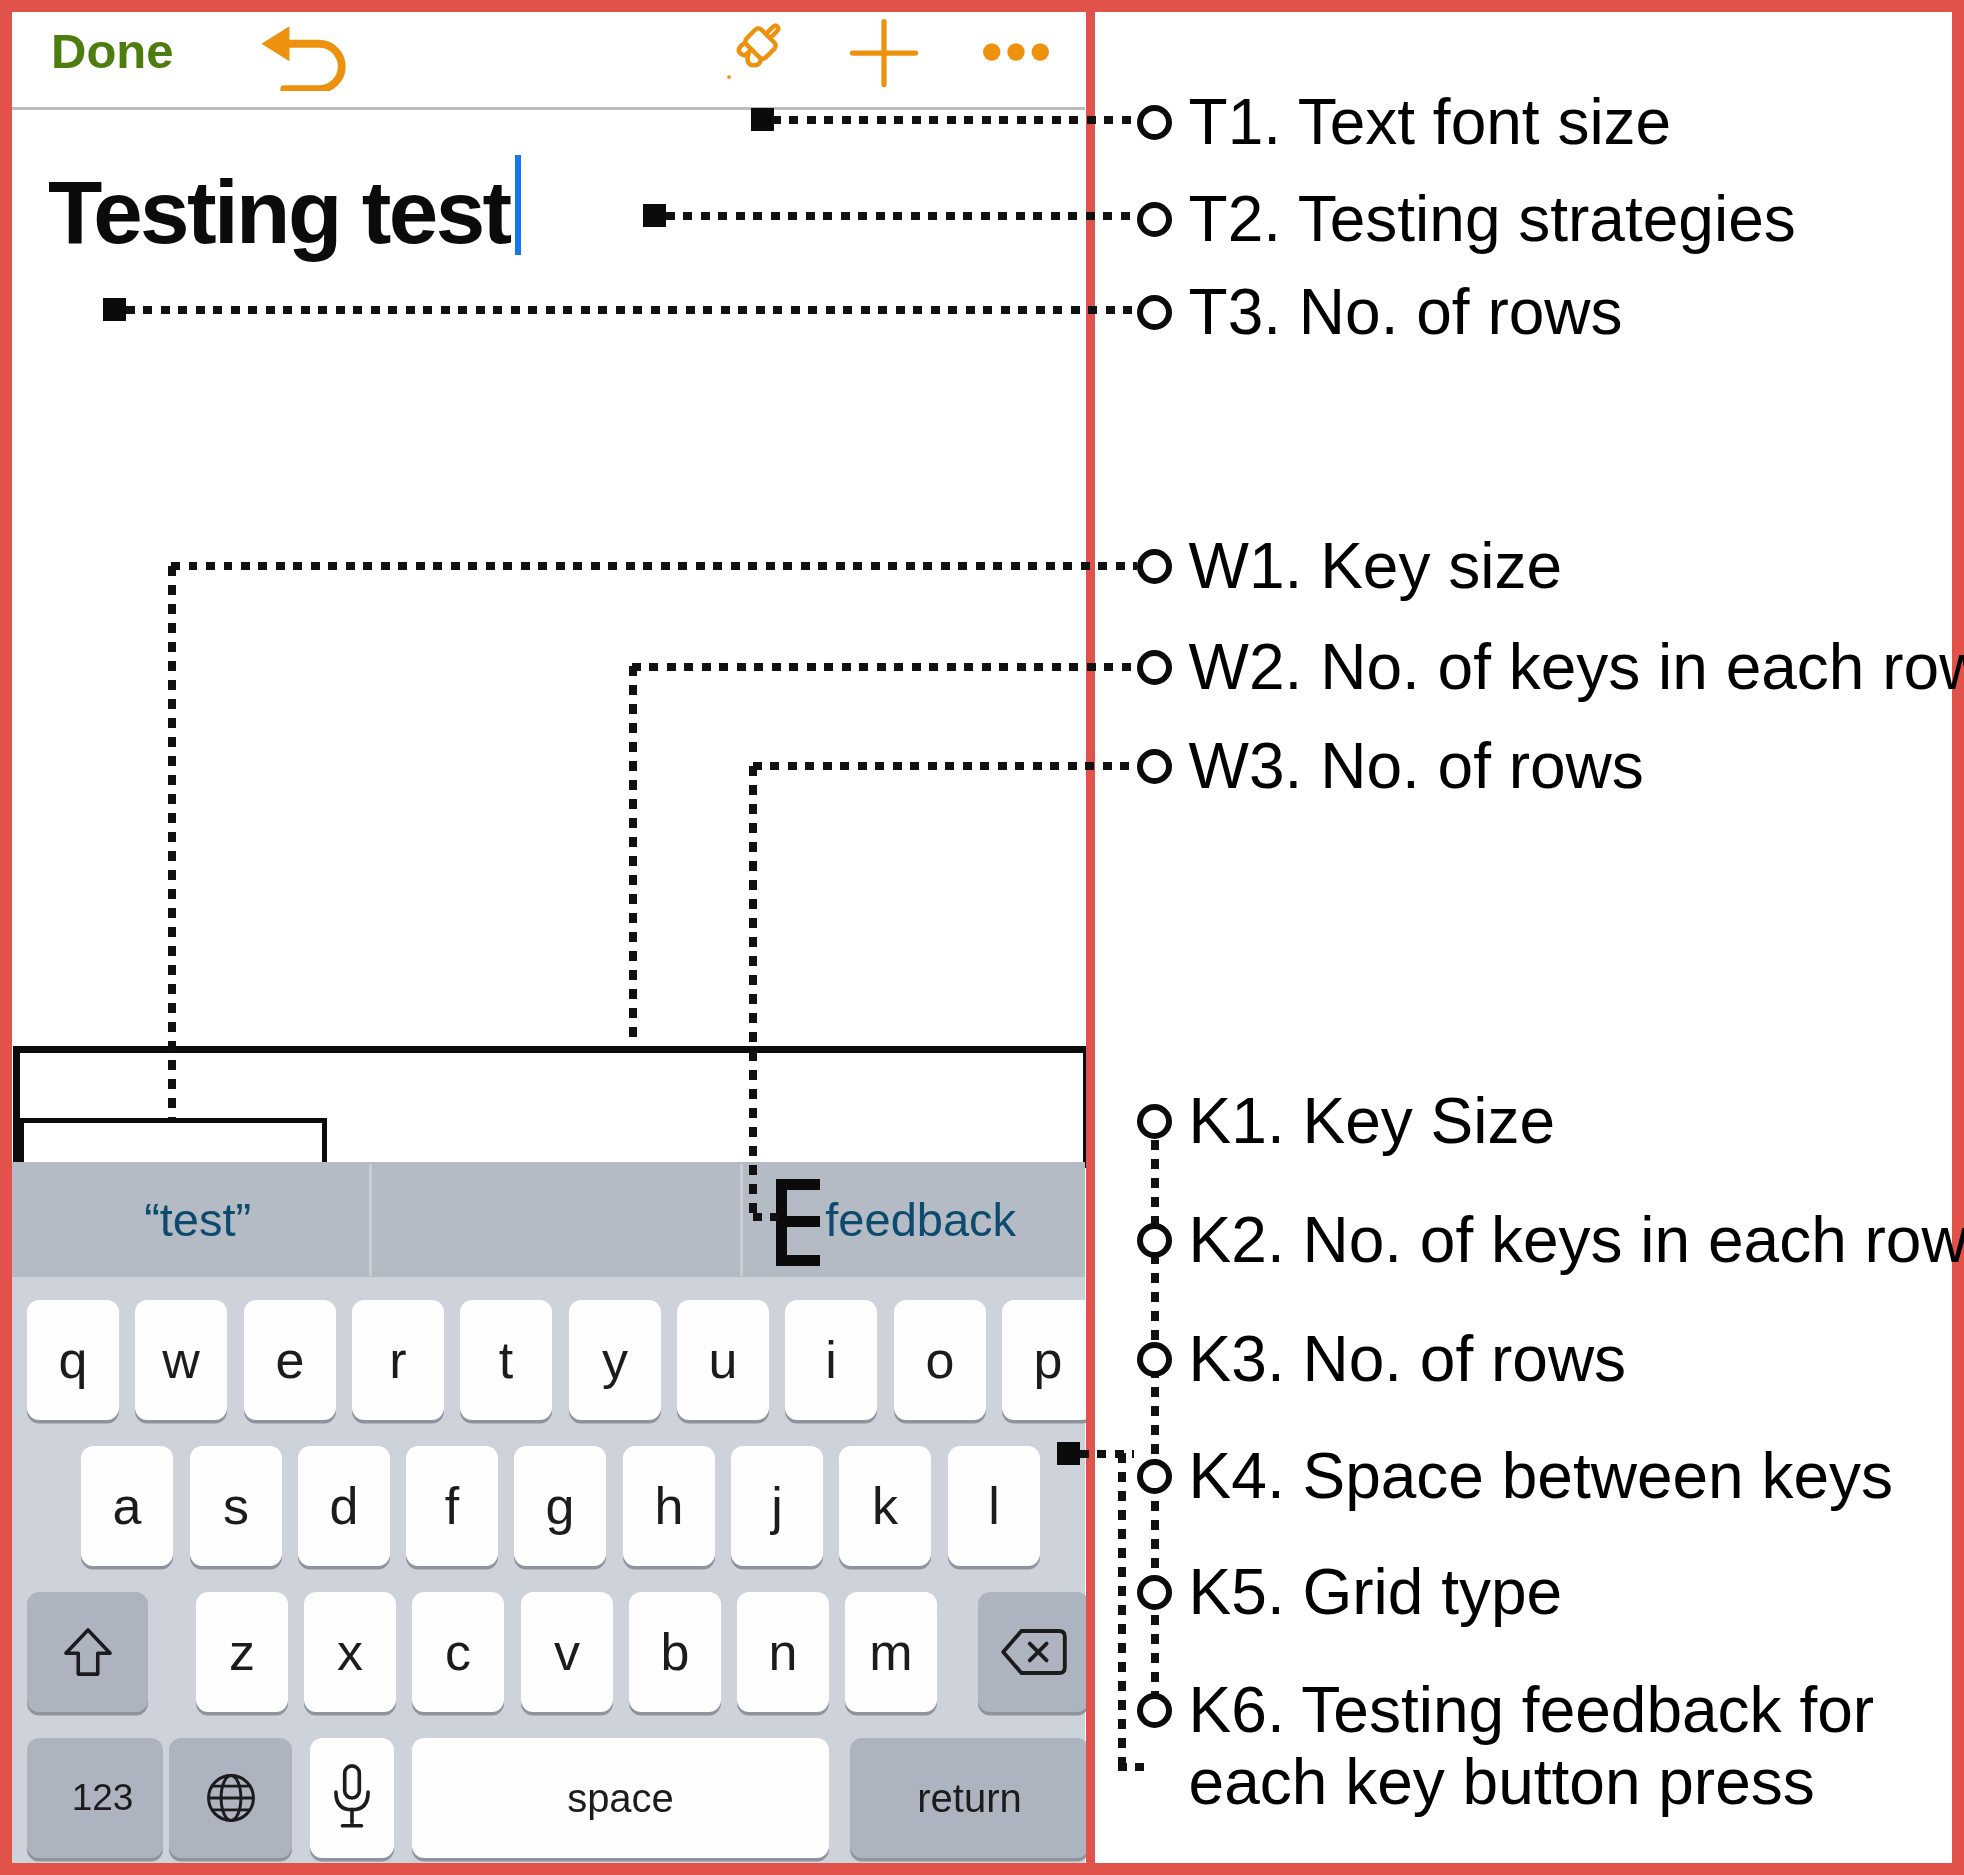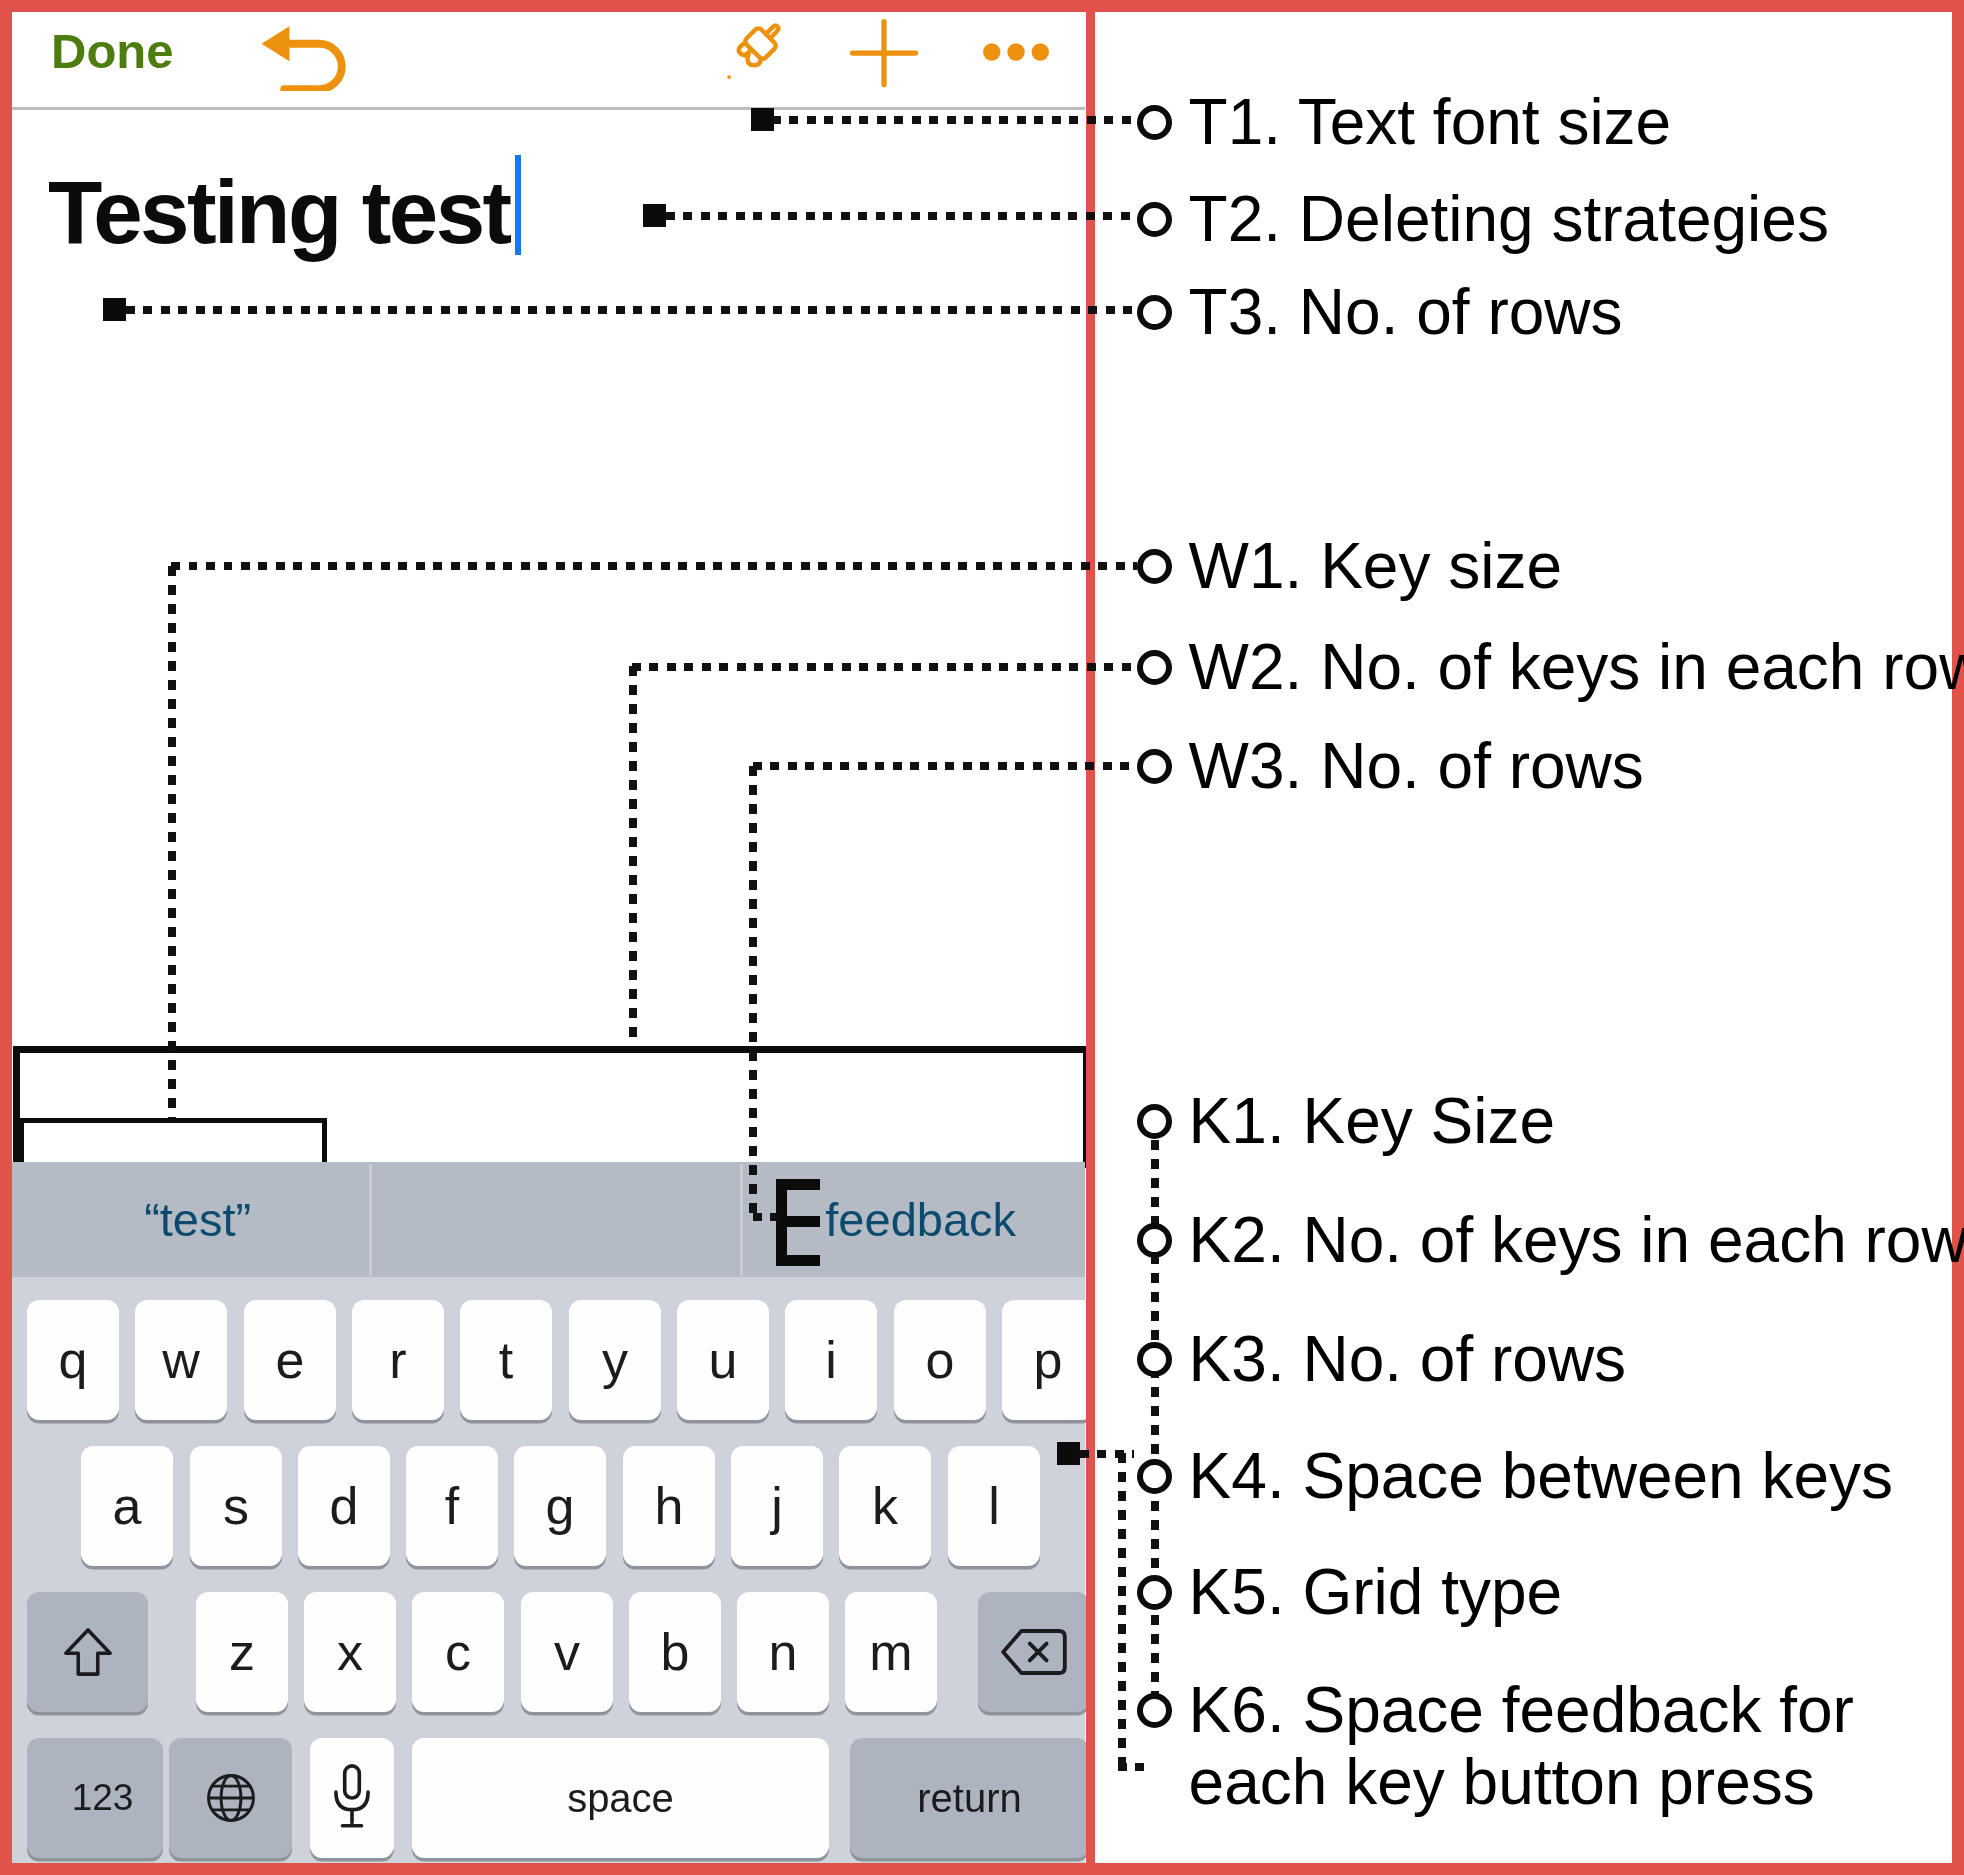"T2. Deleting strategies" span.ann-label { text: Deleting -> Testing }
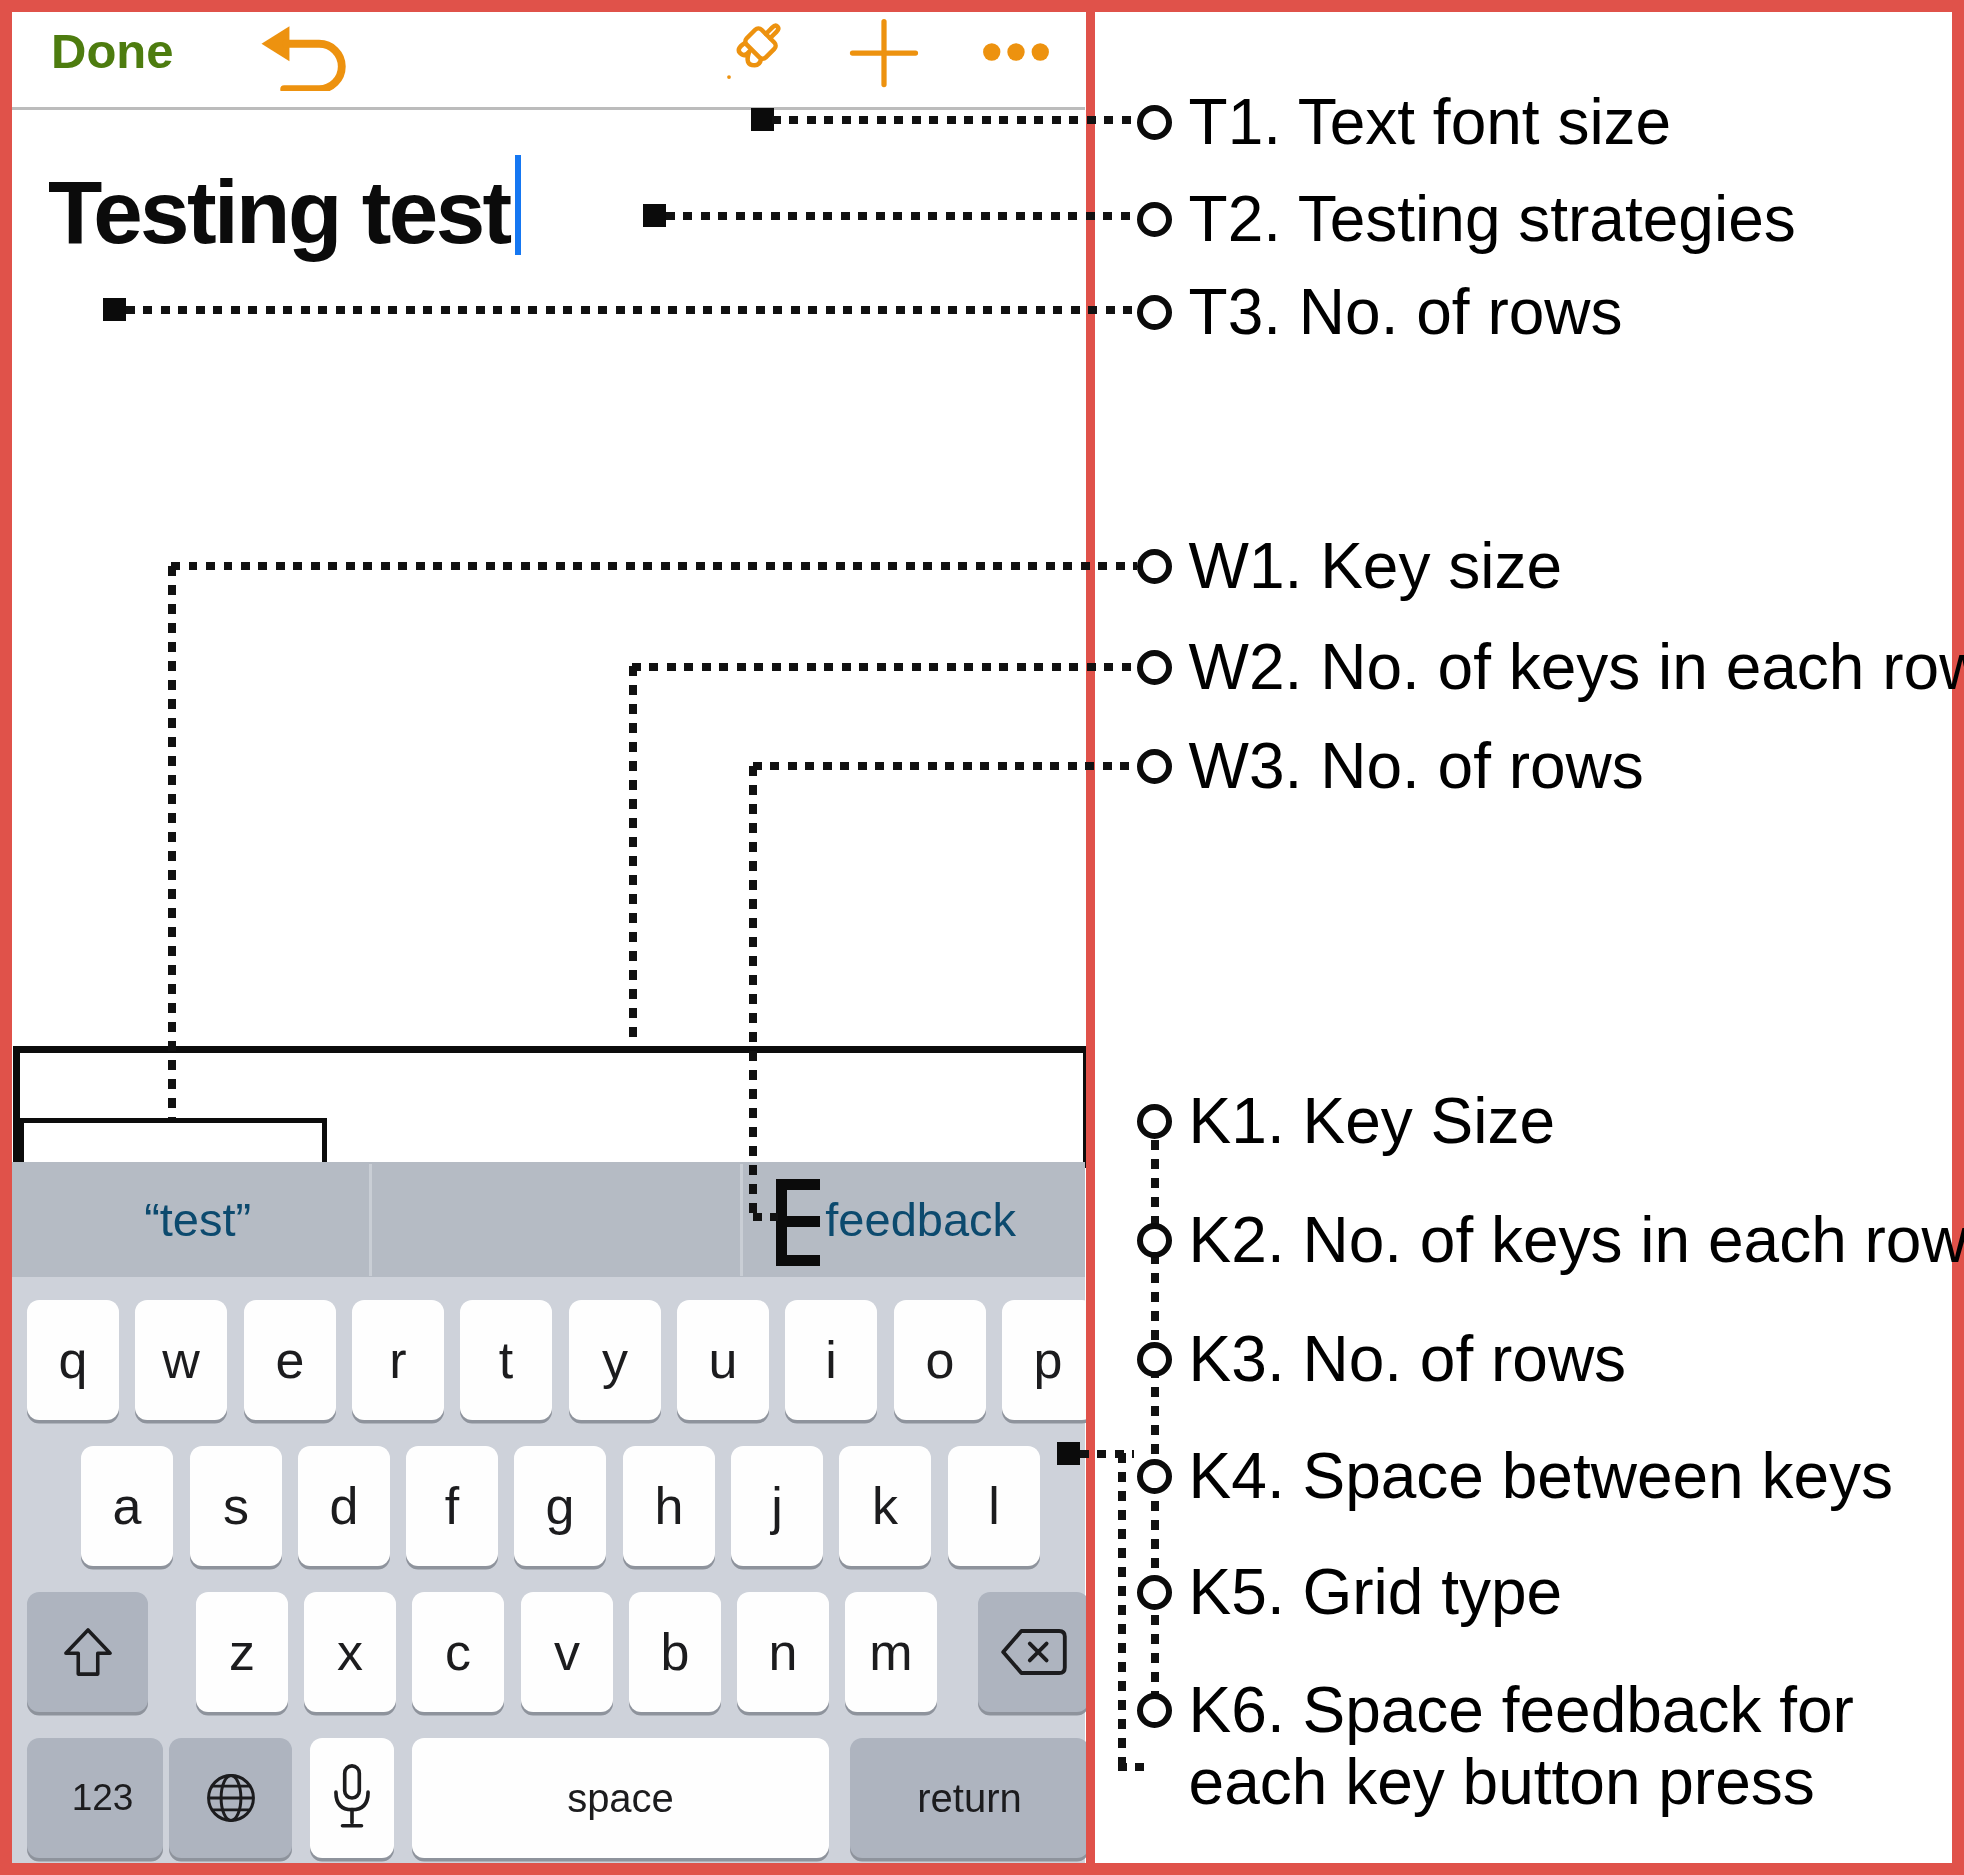"K6. Space feedback for" span.ann-label { text: Space -> Testing }
